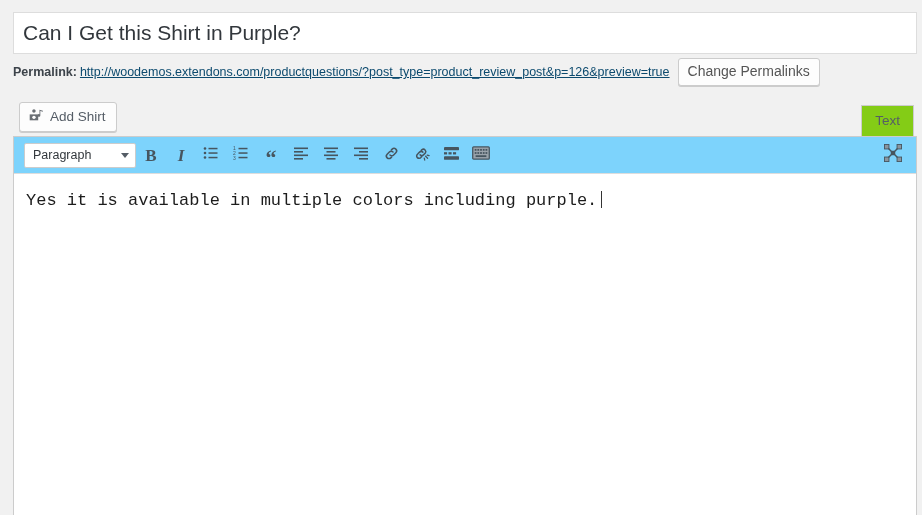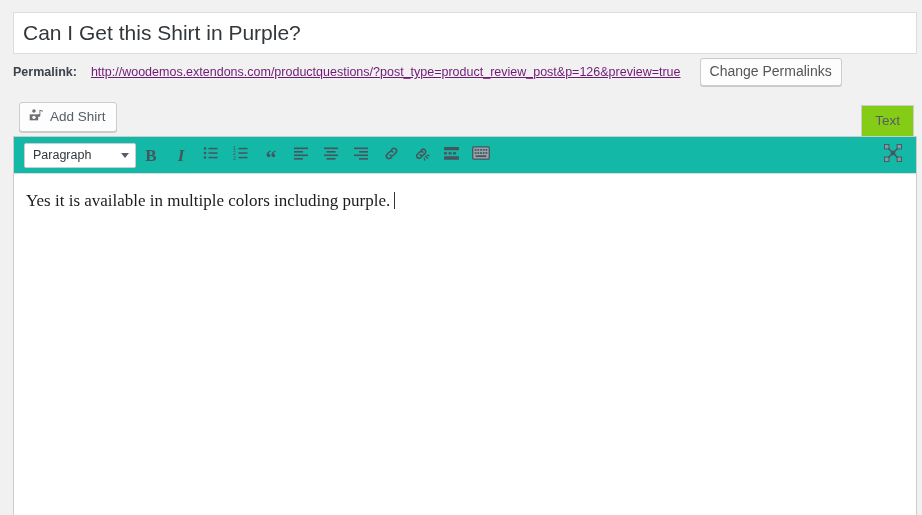"Permalink:" .permalink-row { gap: 14px -> 3px }
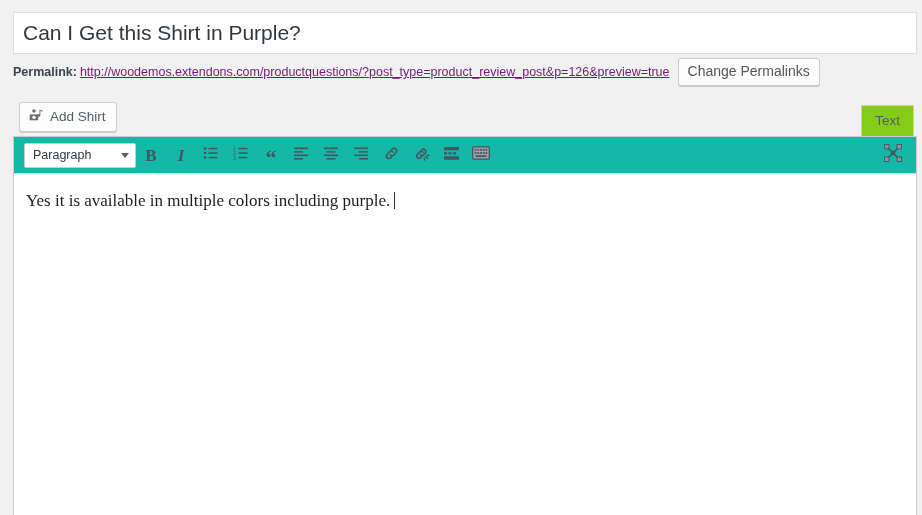"http://woodemos.extendons.com/productque" .permalink-link { color: #701a75 -> #0c4a6e }
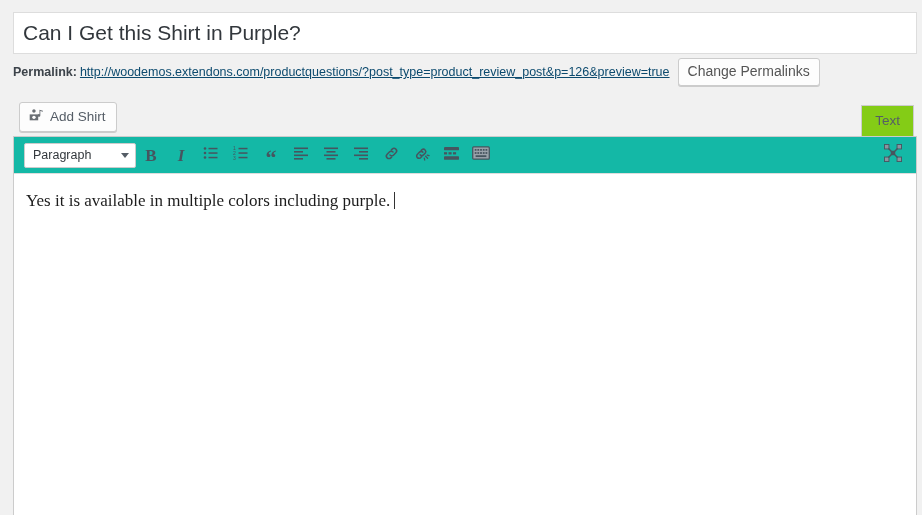"Paragraph" .toolbar { background: #14b8a6 -> #7dd3fc }
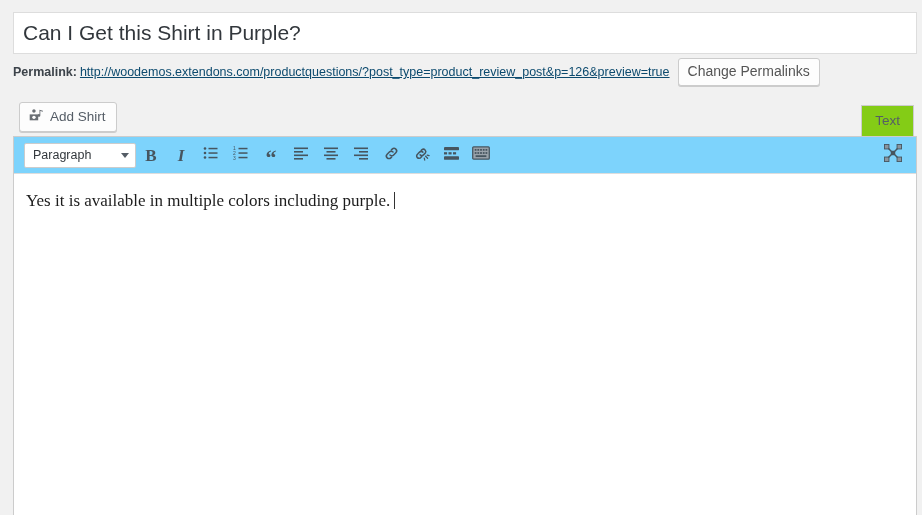"Yes it is available in" .editor-body p { font-family: Liberation Serif, serif -> Liberation Mono, monospace }
